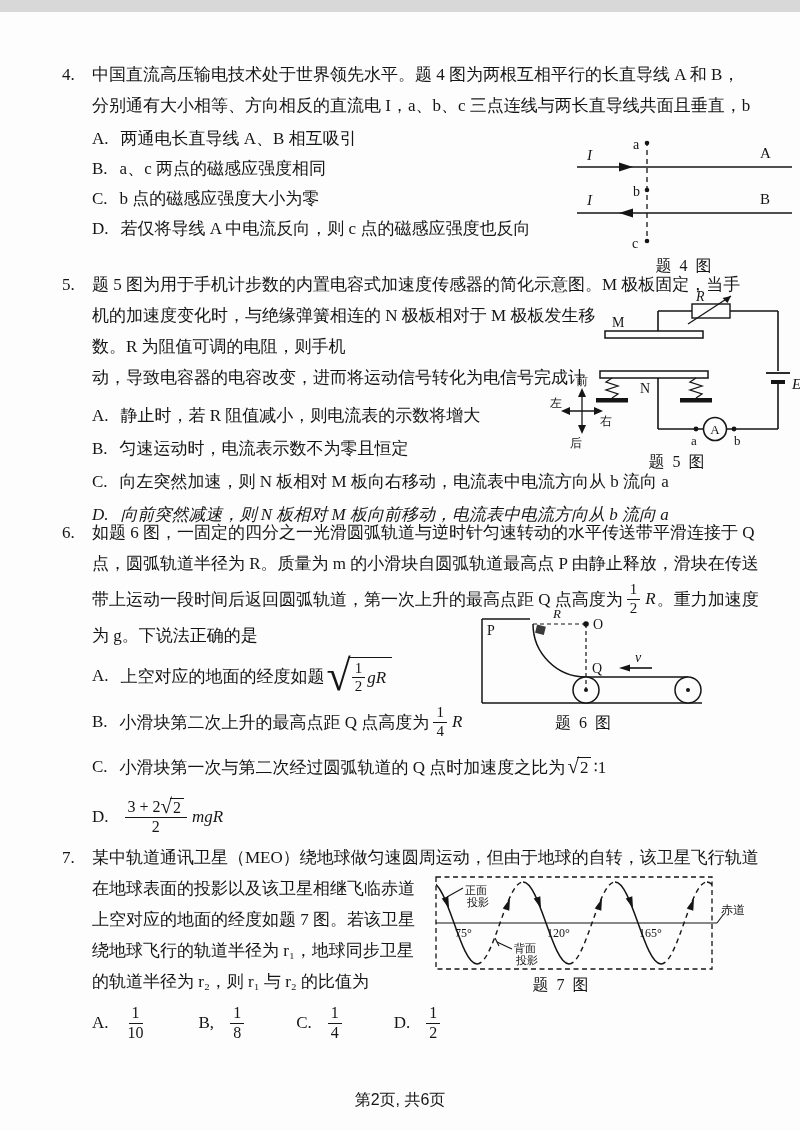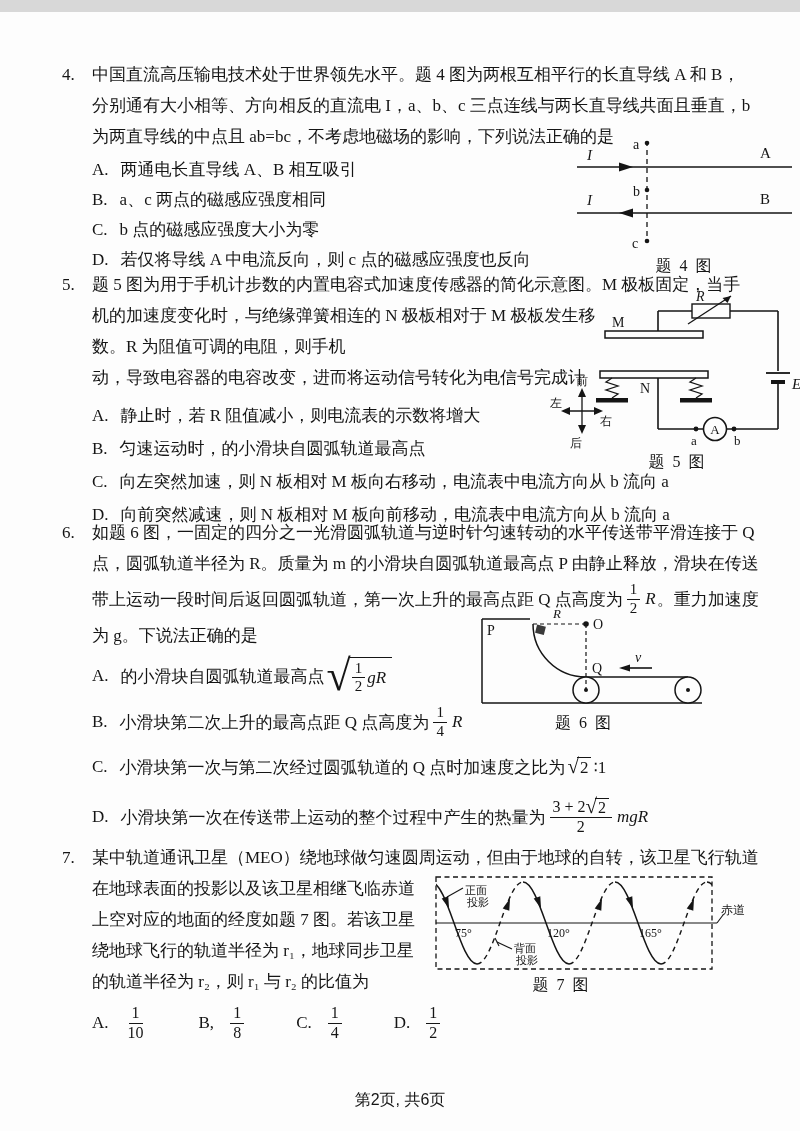"为两直导线的中点且 ab=bc，不考虑地磁场的影响，下列说法正确的是" div.qline { html: <div>为两直导线的中点且 ab=bc，不考虑地磁场的影响，下列说法正确的是</div> -> none }
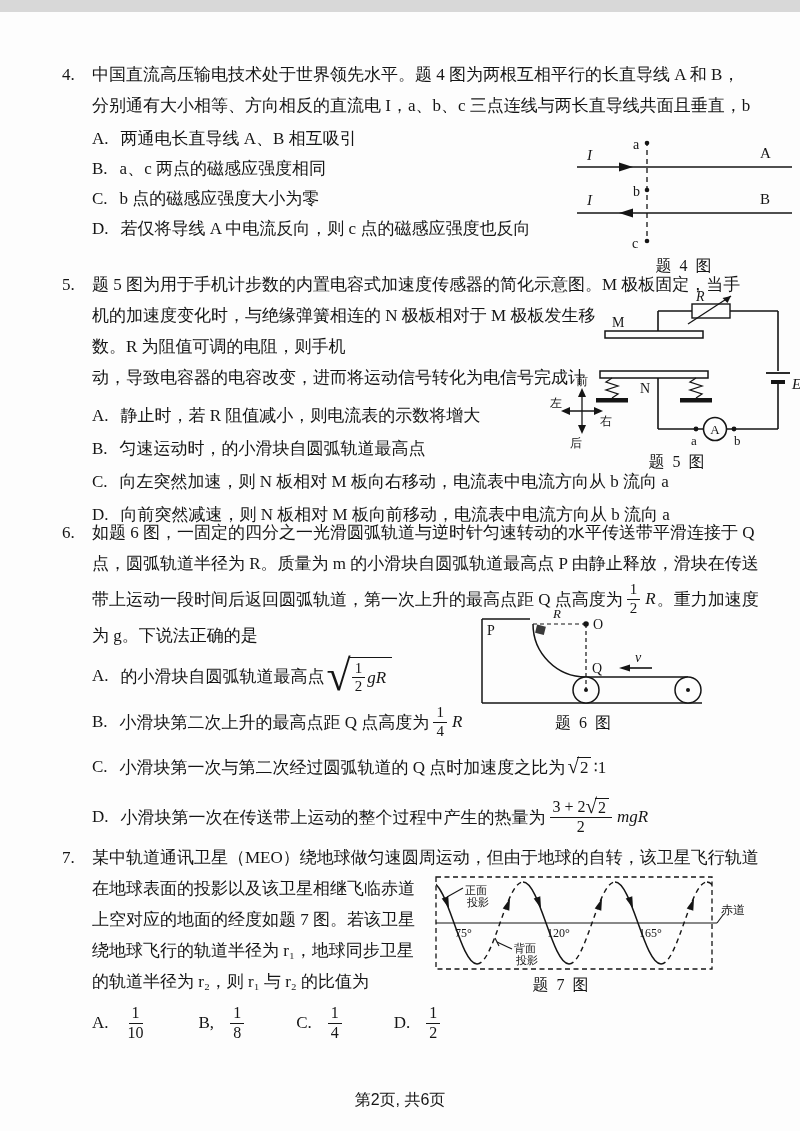"匀速运动时，的小滑块自圆弧轨道最高点" span { text: 的小滑块自圆弧轨道最高点 -> 电流表示数不为零且恒定 }
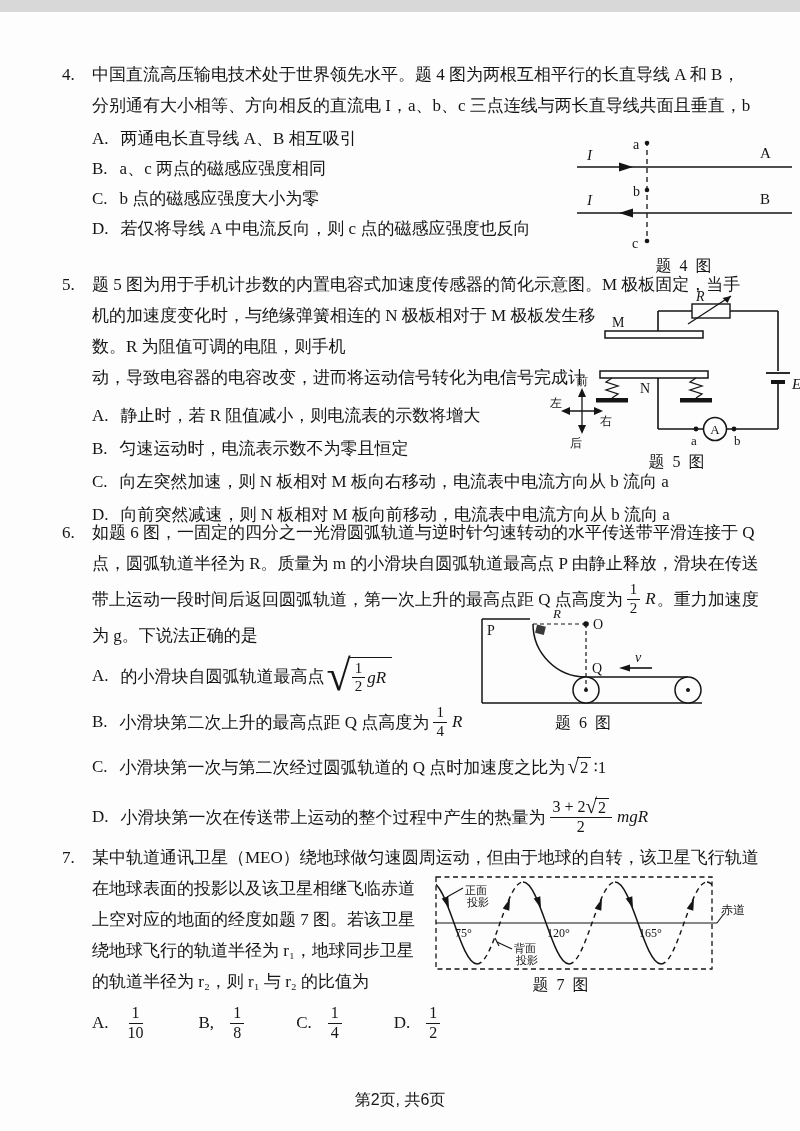"D. 向前突然减速，则 N 板相对 M" div.opt { font-style: none -> italic }
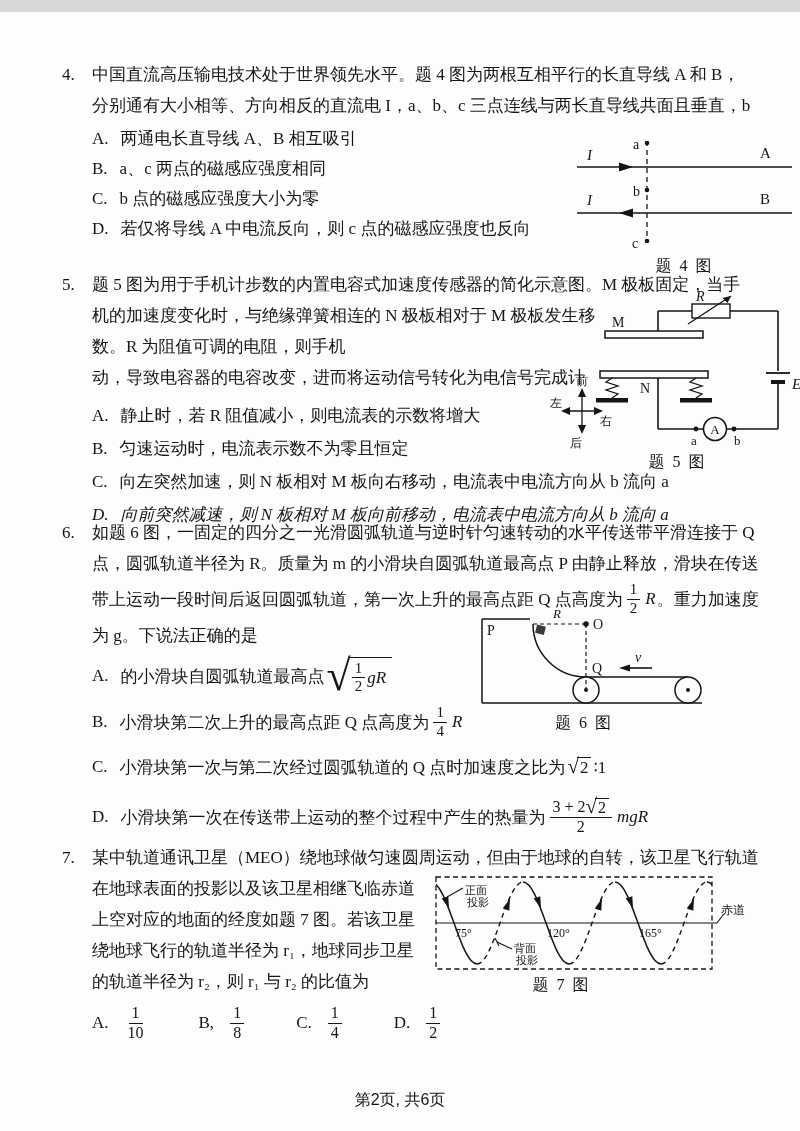"的小滑块自圆弧轨道最高点" span { text: 的小滑块自圆弧轨道最高点 -> 上空对应的地面的经度如题 }
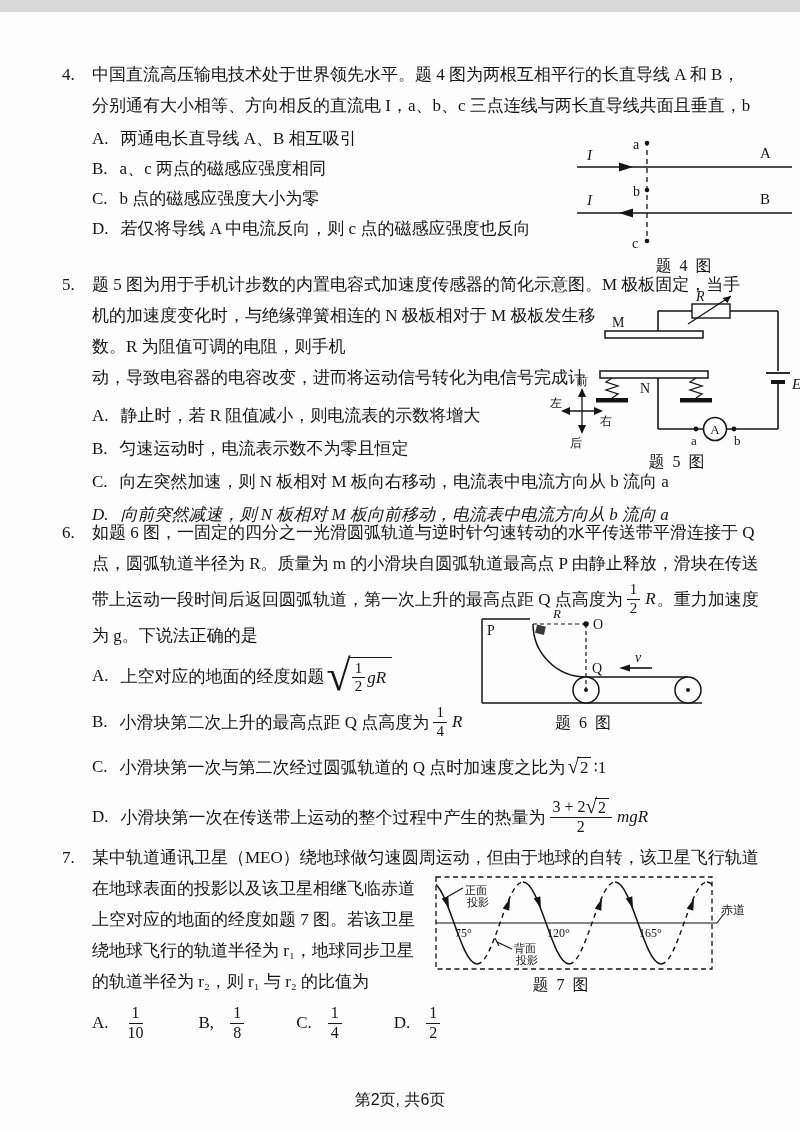"小滑块第一次在传送带上运动的整个过程中产生的热量为" span { html: <span>小滑块第一次在传送带上运动的整个过程中产生的热量为</span> -> none }
